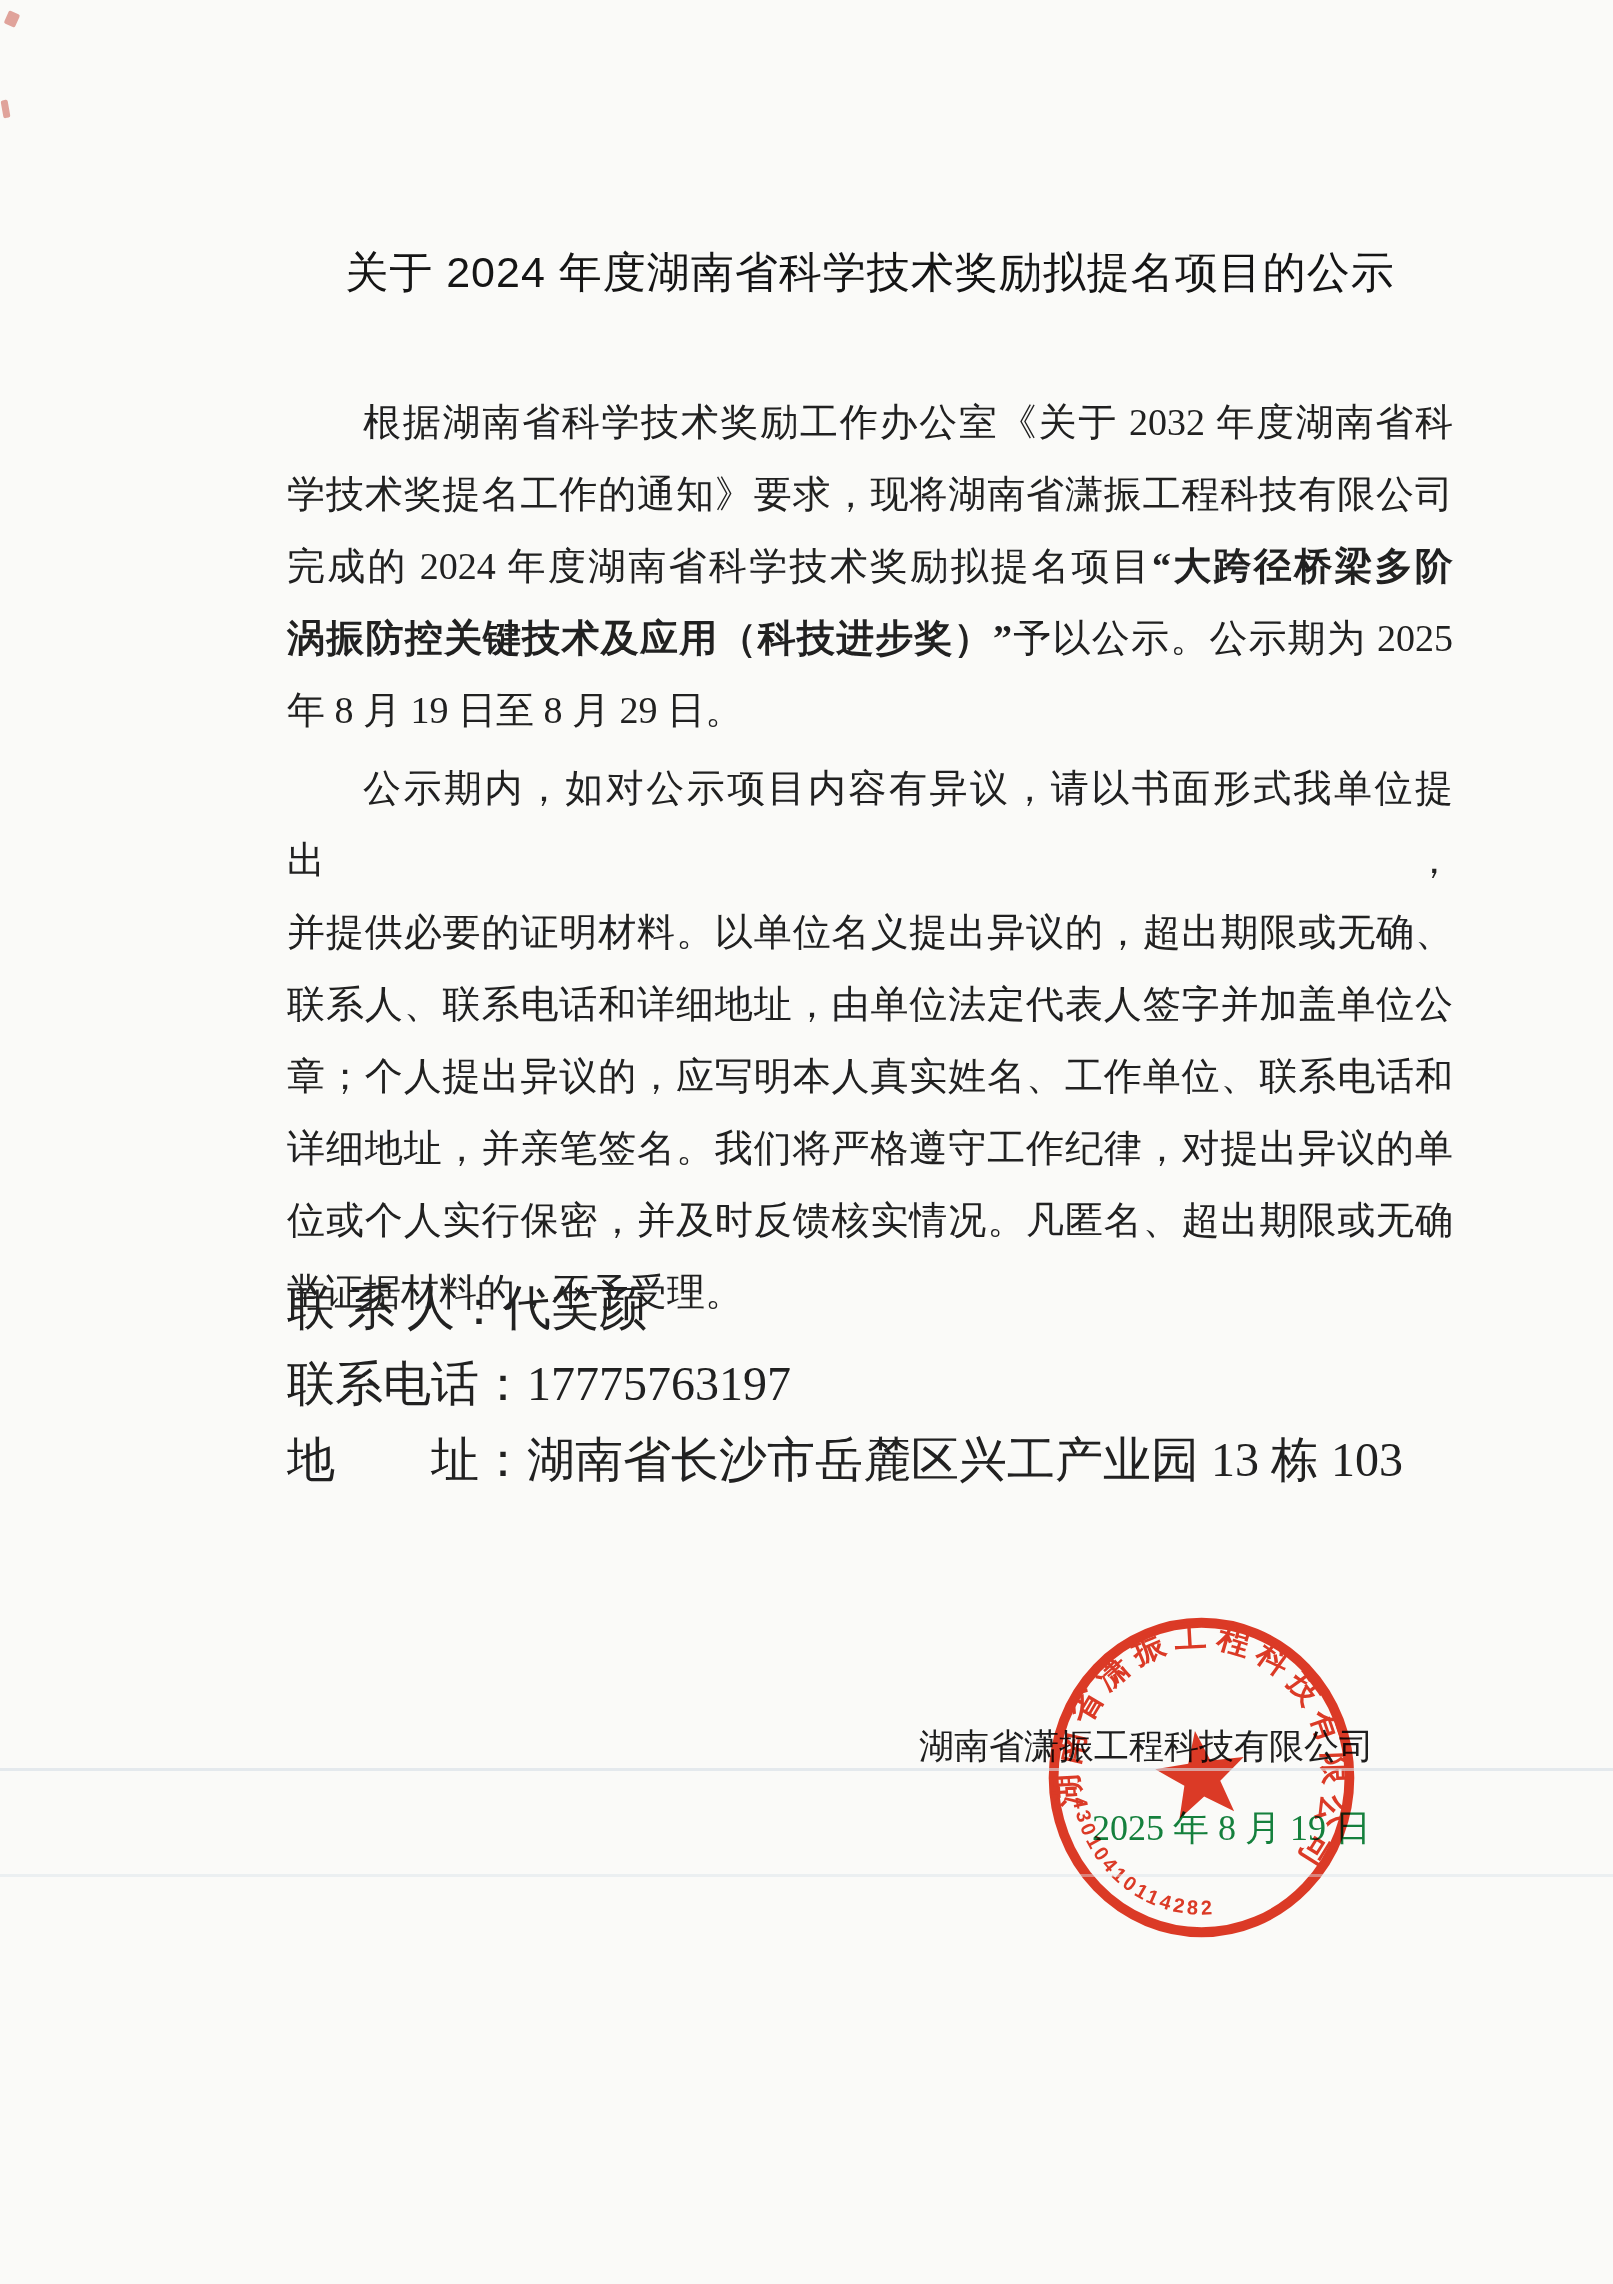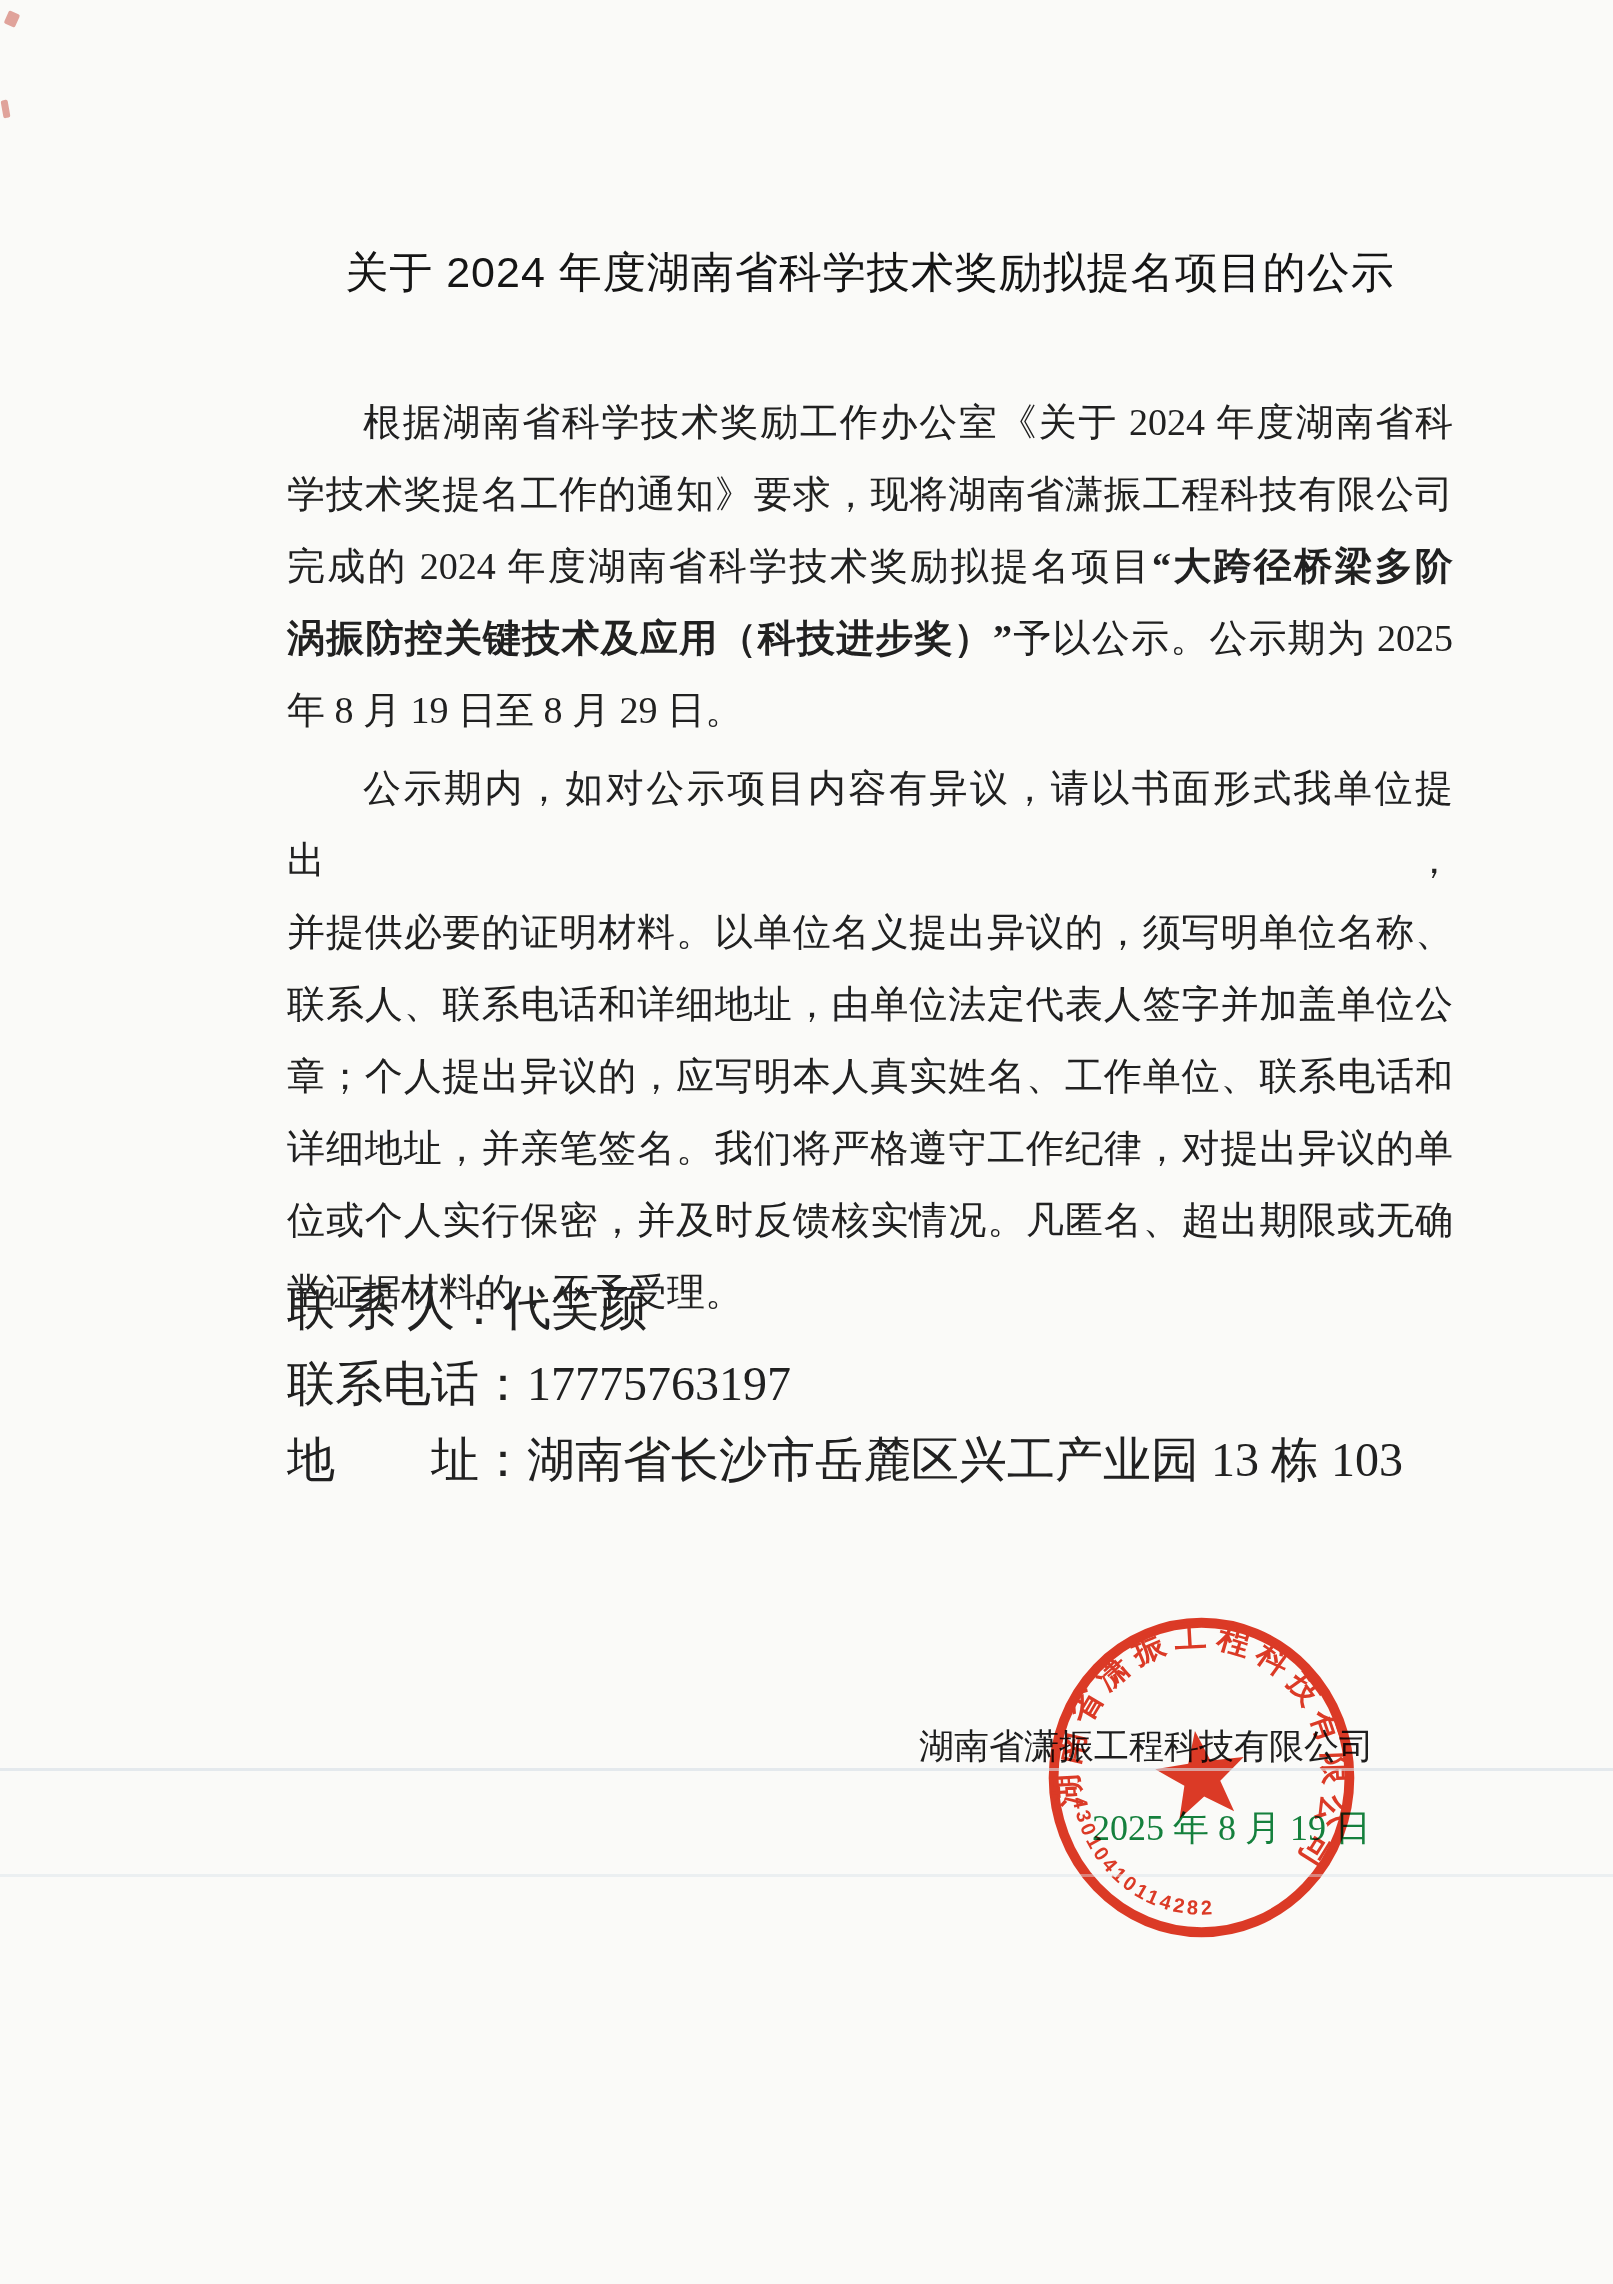"根据湖南省科学技术奖励工作办公室《关于 2024 年度湖南省科" span { text: 2024 -> 2032 }
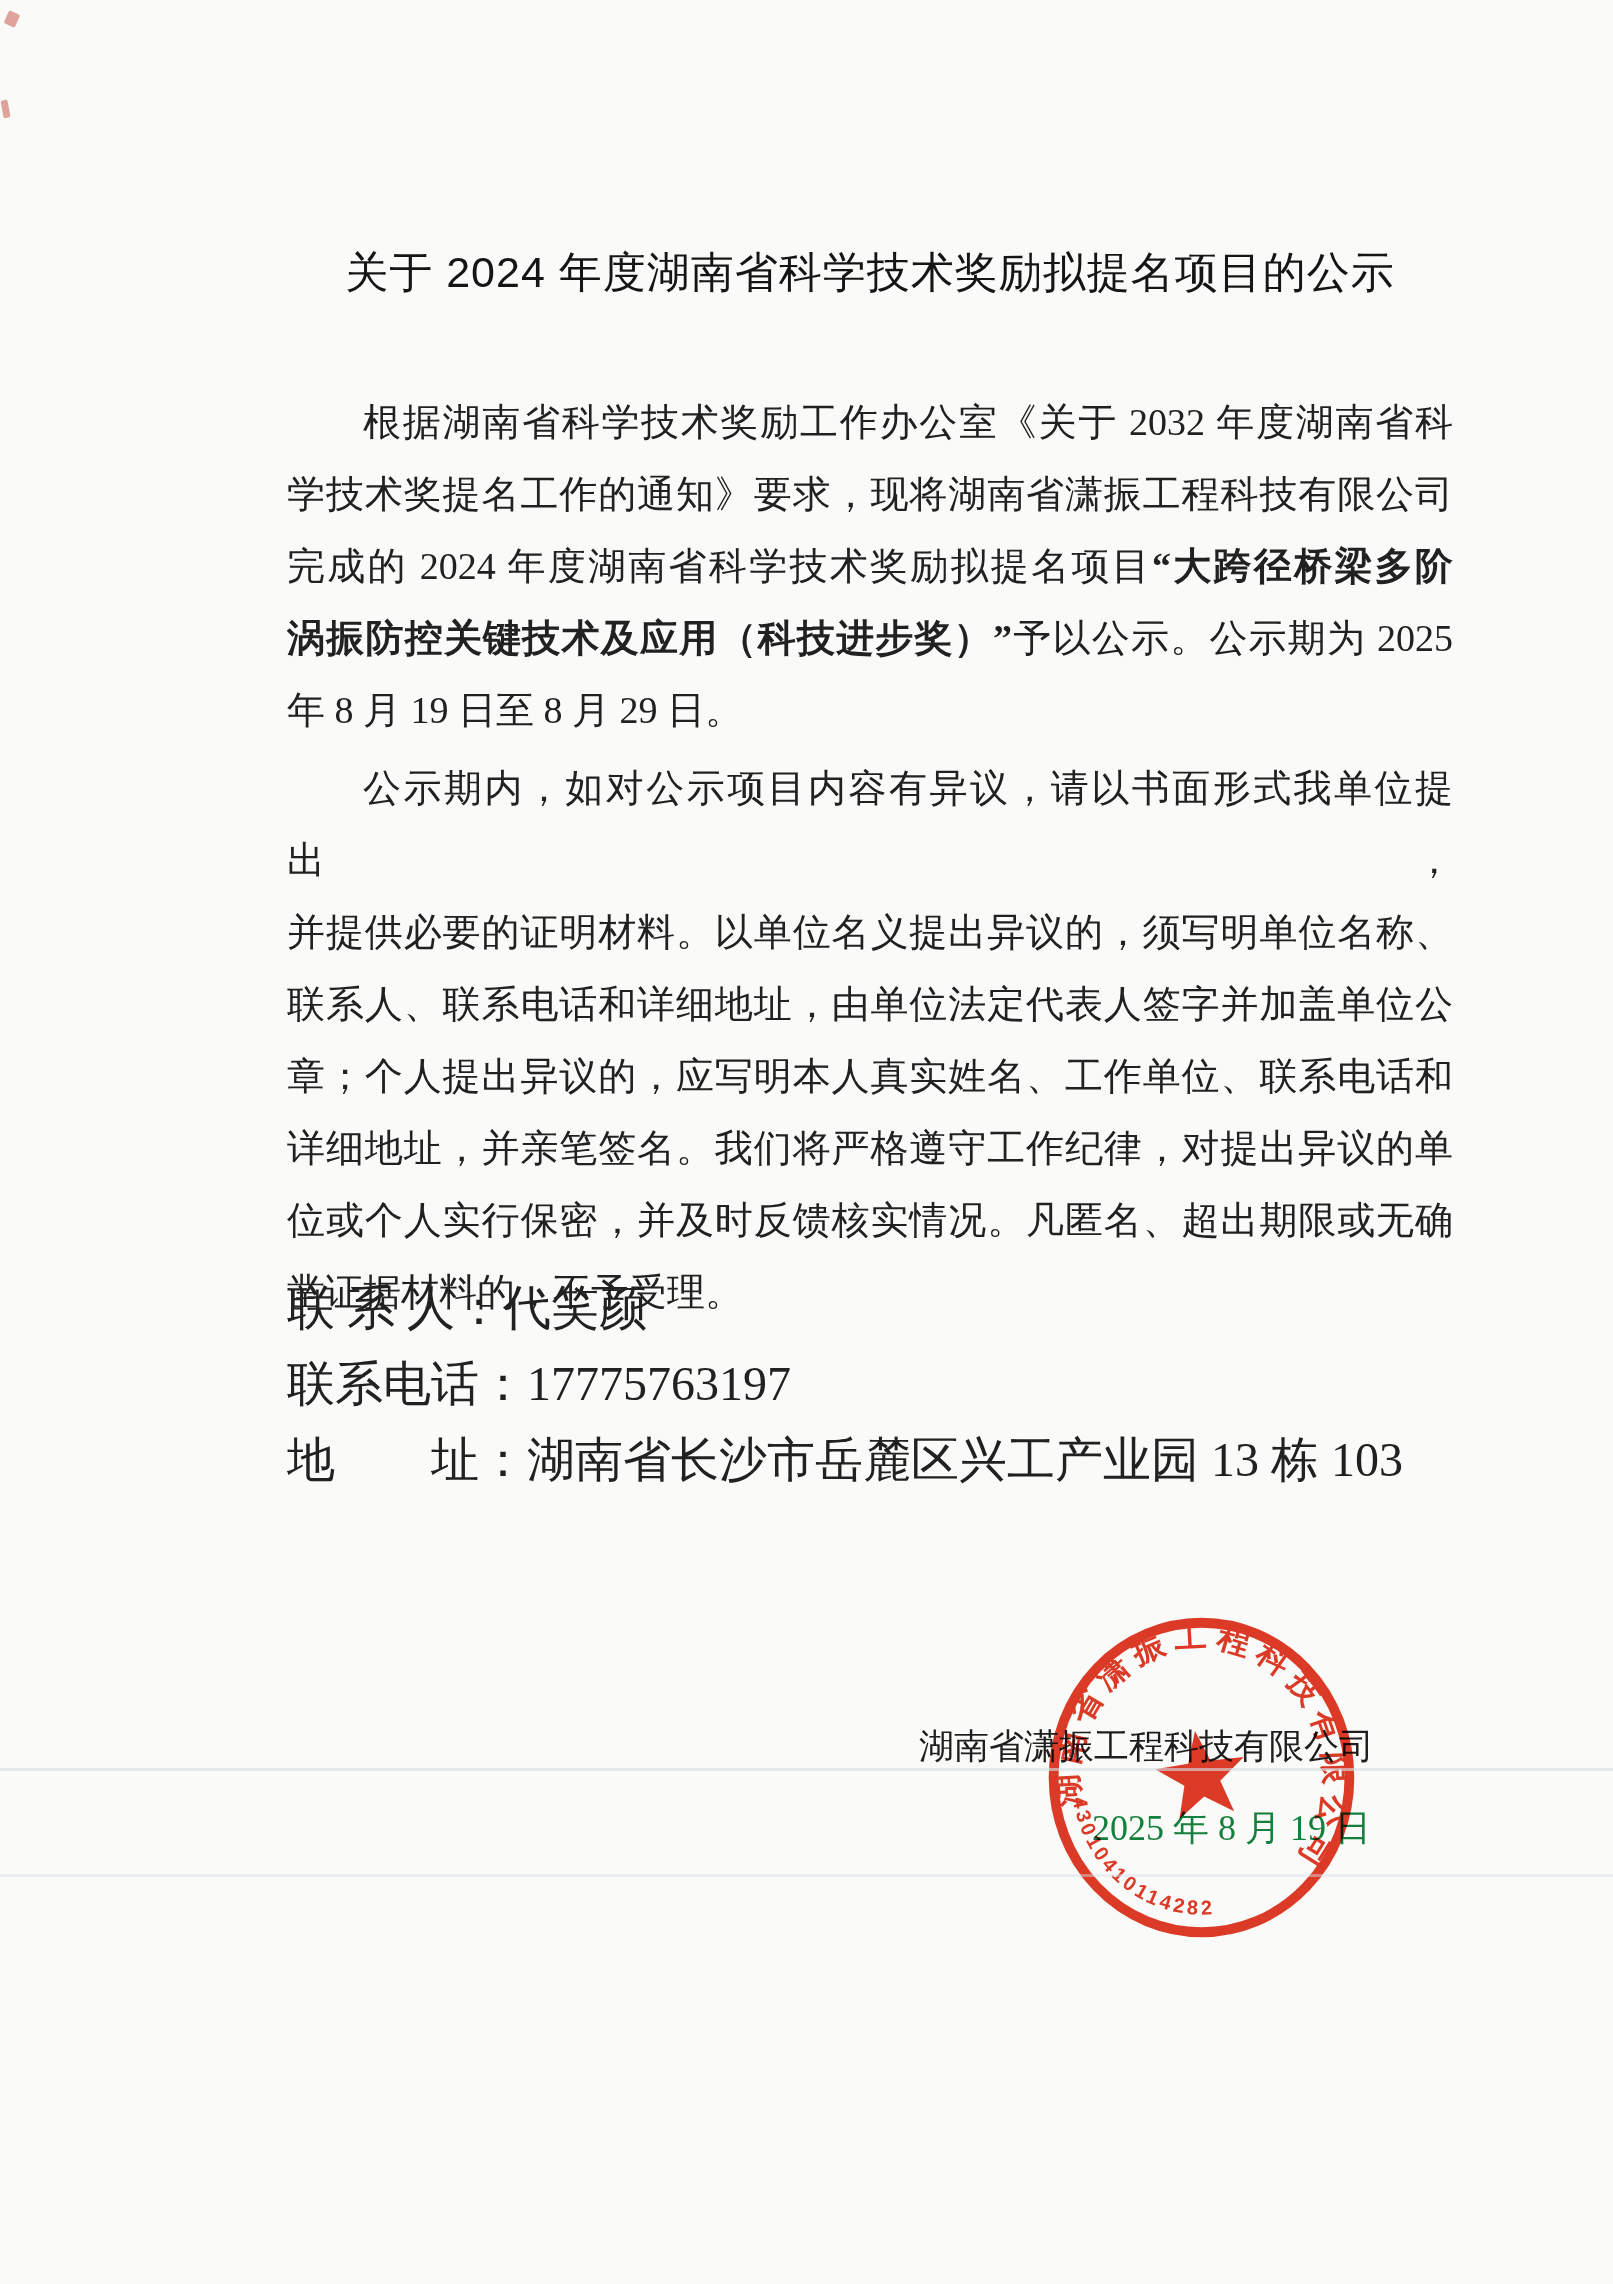"并提供必要的证明材料。以单位名义提出异议的，须写明单位名称、" span { text: 须写明单位名称 -> 超出期限或无确 }
